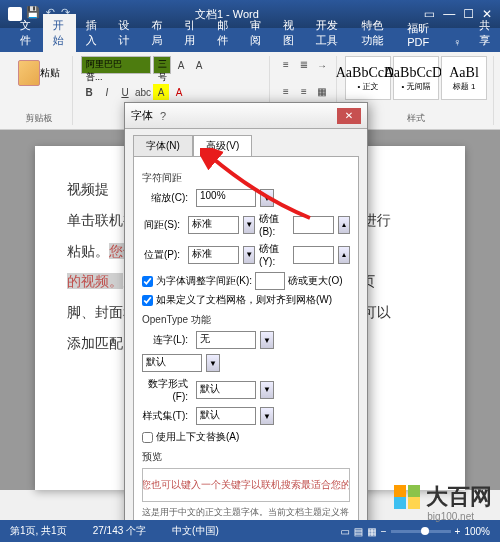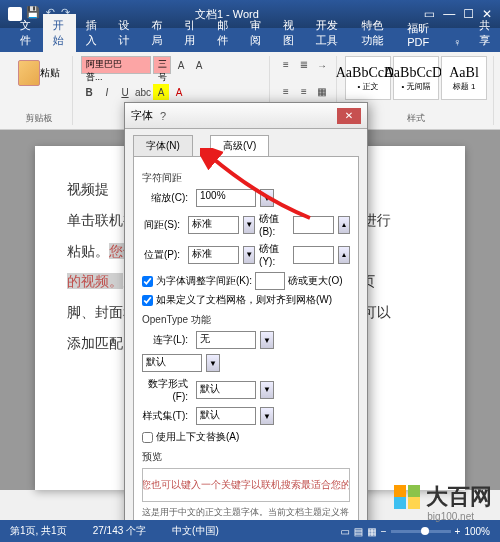"阿里巴巴普..." .fontsel { background: #fca5a5 -> #4d7c0f }
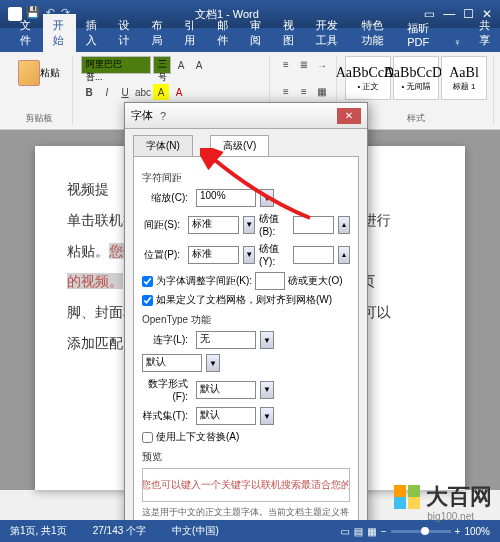"字体(N)" .dlg-tabs { gap: 17px -> 0 }
